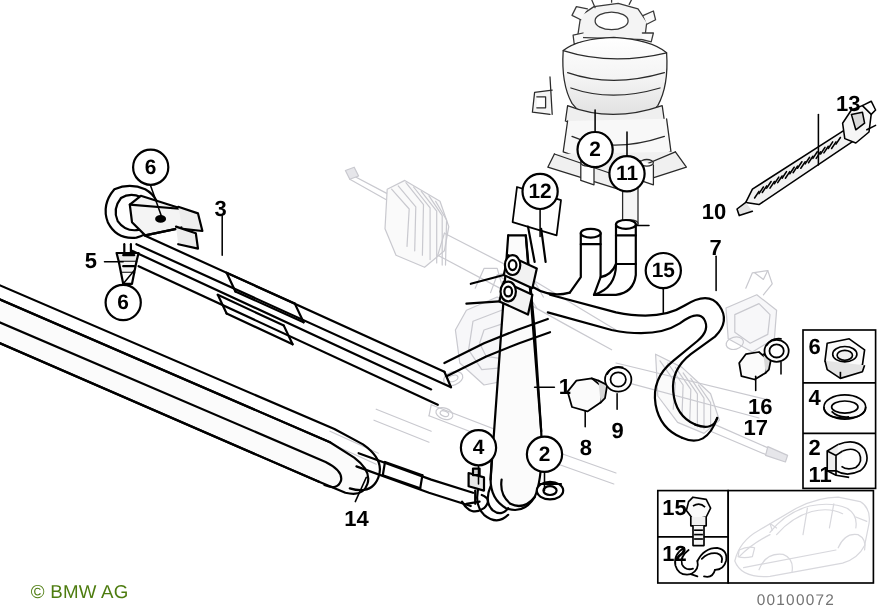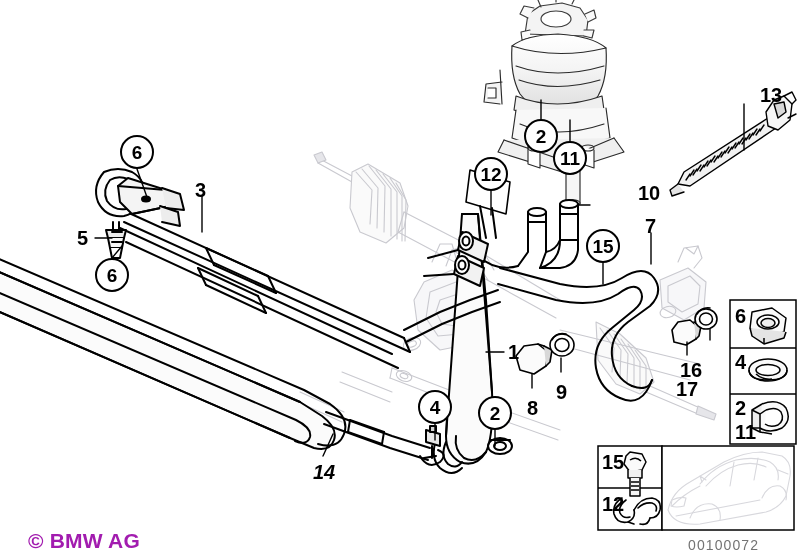"14" div.plainlabel { font-style: italic -> none }
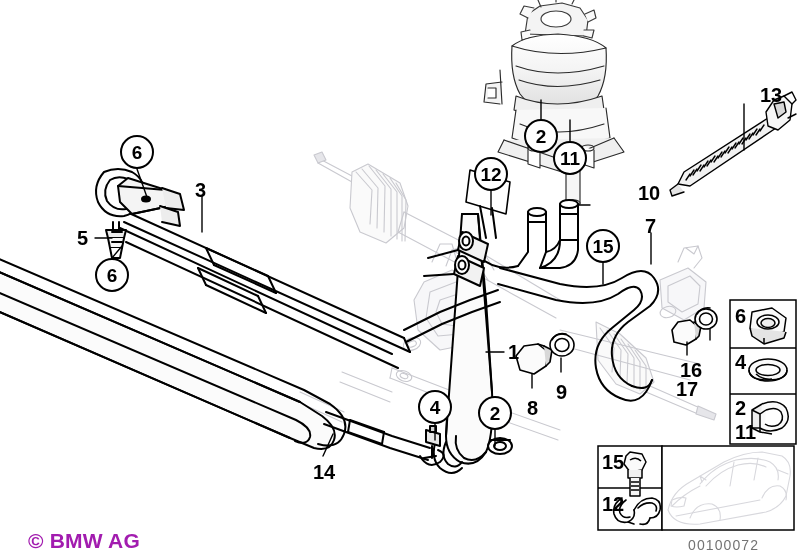"© BMW AG" #copyright { color: #a21caf -> #4d7c0f; font-size: 21px -> 17px; font-weight: bold -> normal }
